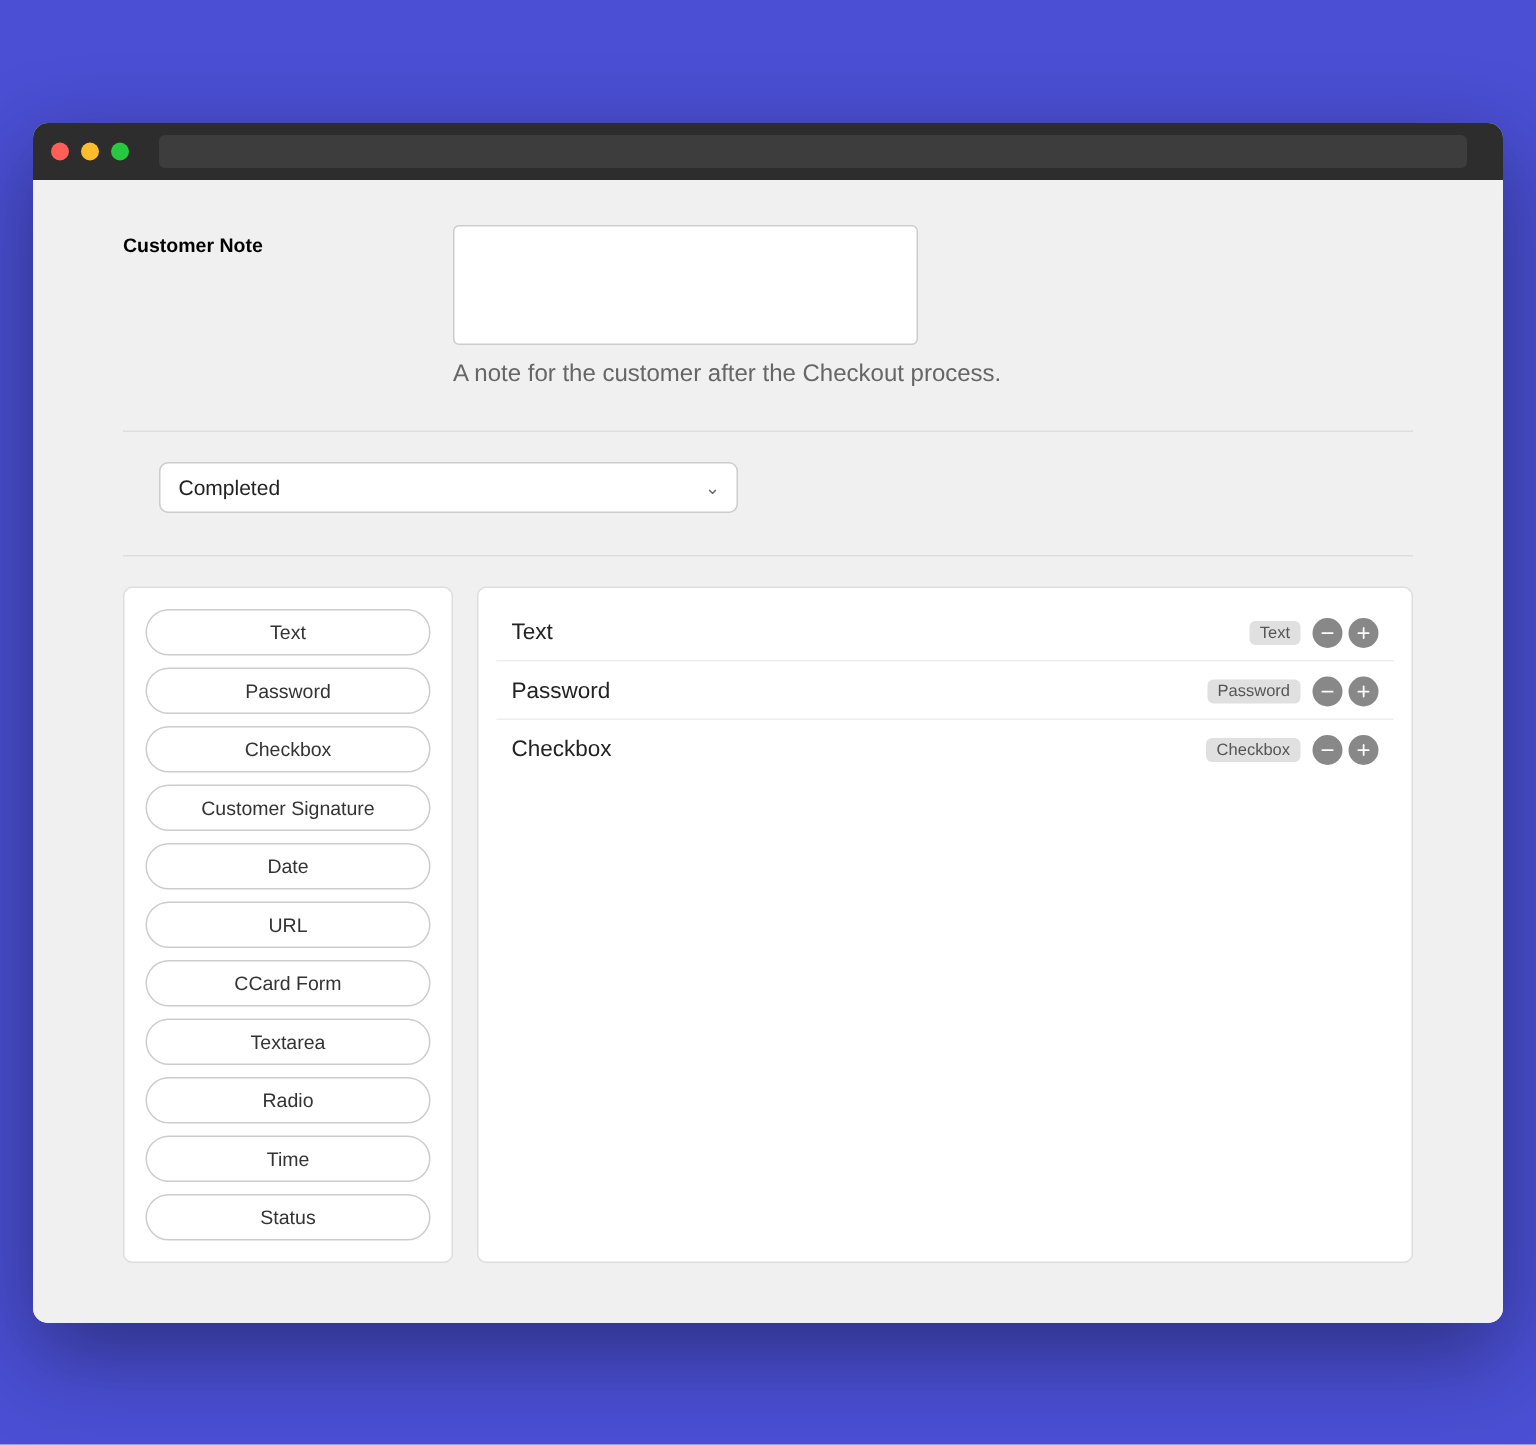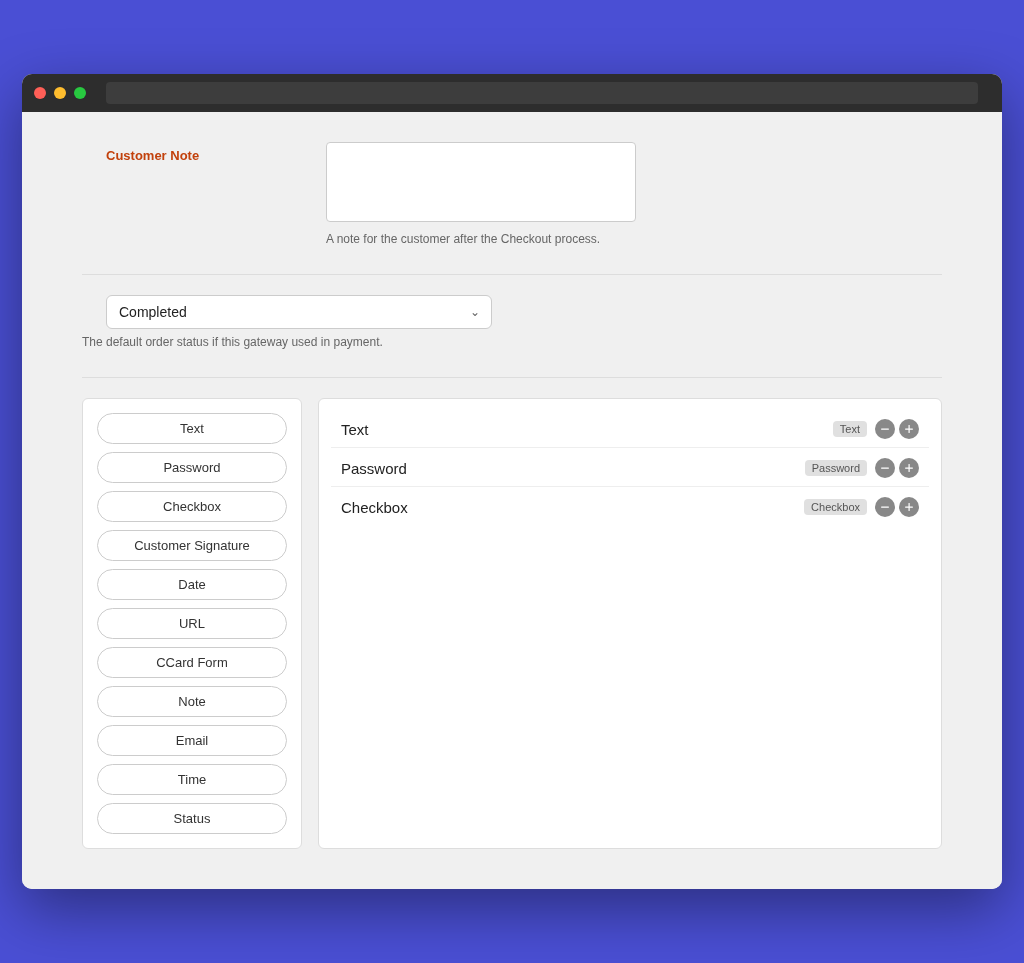"Customer Note" .field-label { color: #c2410c -> #000000; margin-left: 24px -> none }
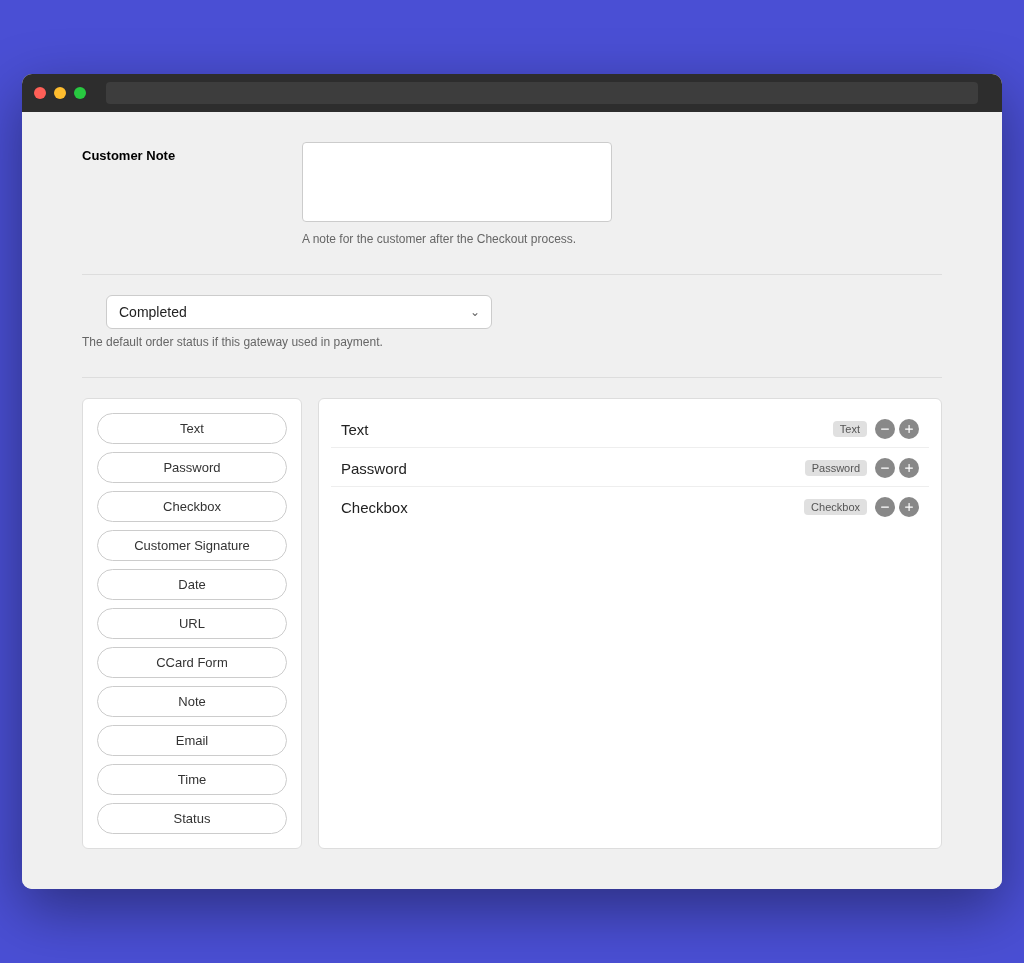"A note for the customer" .field-hint { font-size: 12px -> 16px }
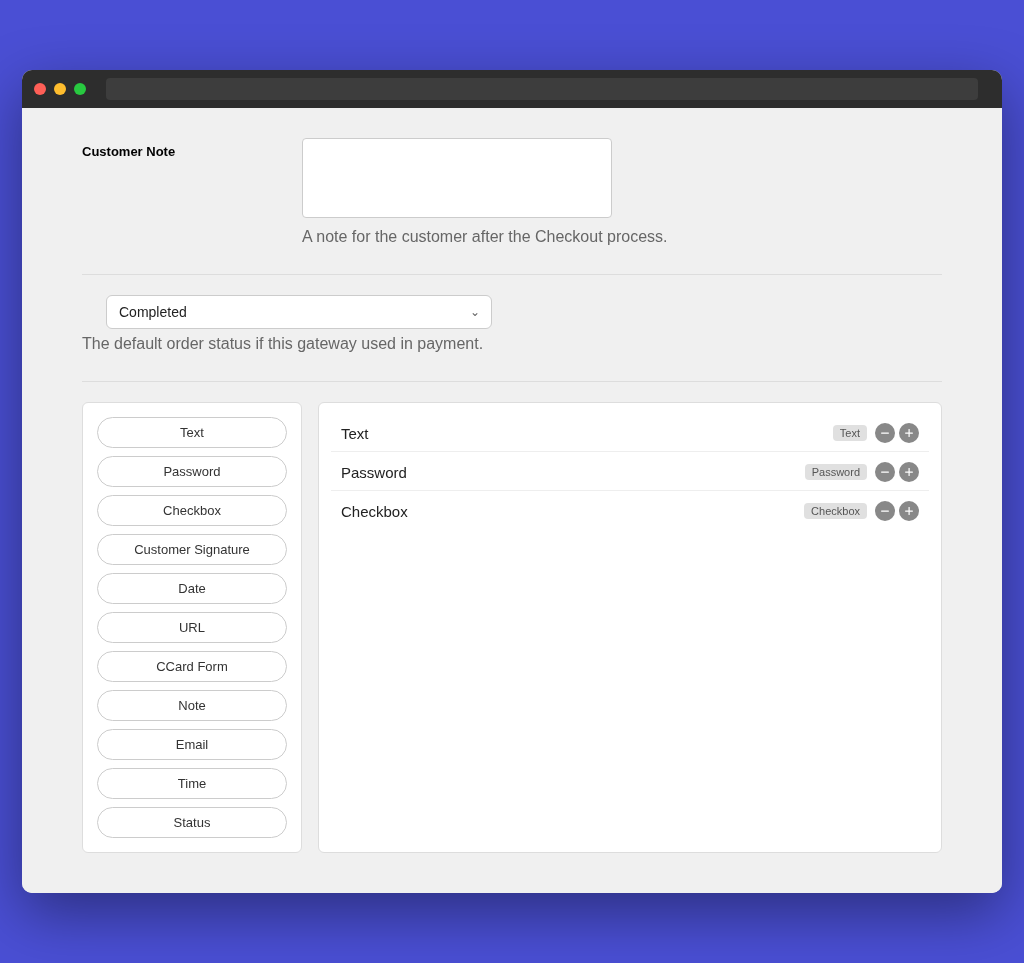"The default order status if" div.field-hint { html: <div>The default order status if this gateway used in payment.</div> -> none }
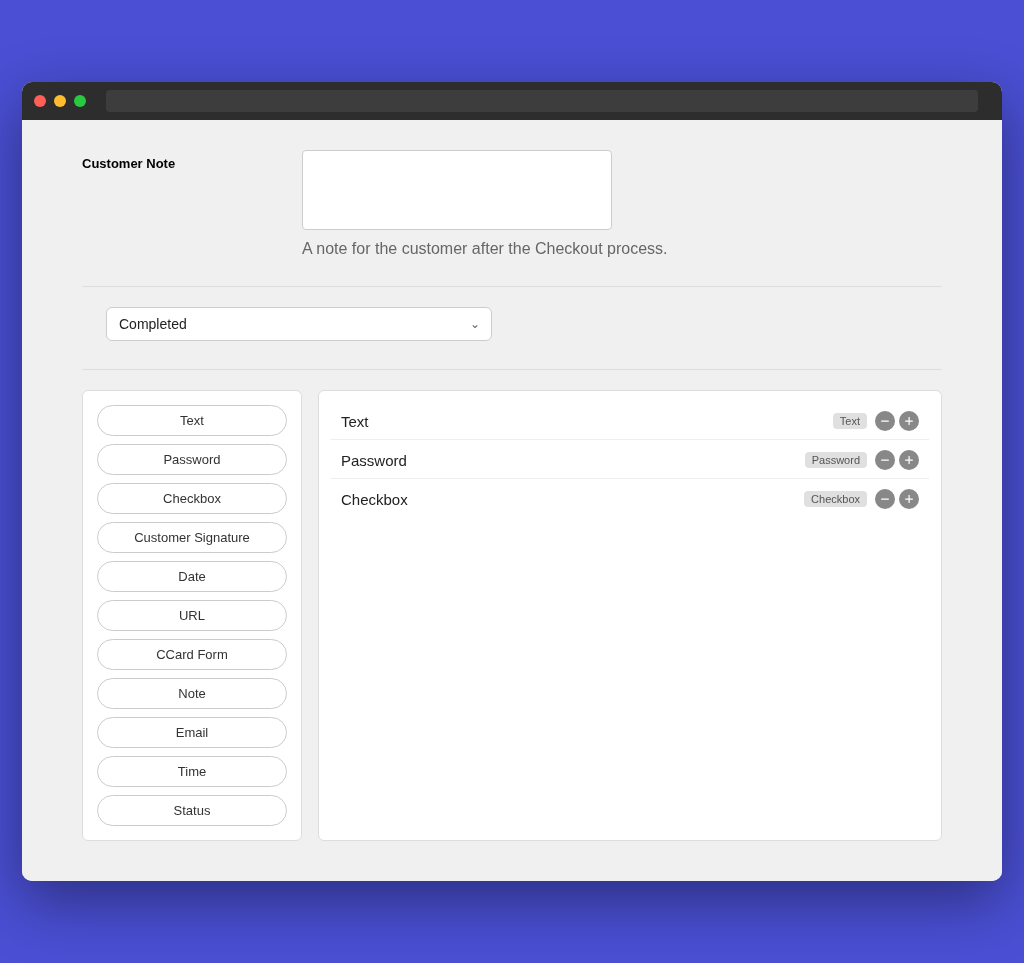"Textarea" button.form-item-btn { html: none -> <button>Textarea</button> }
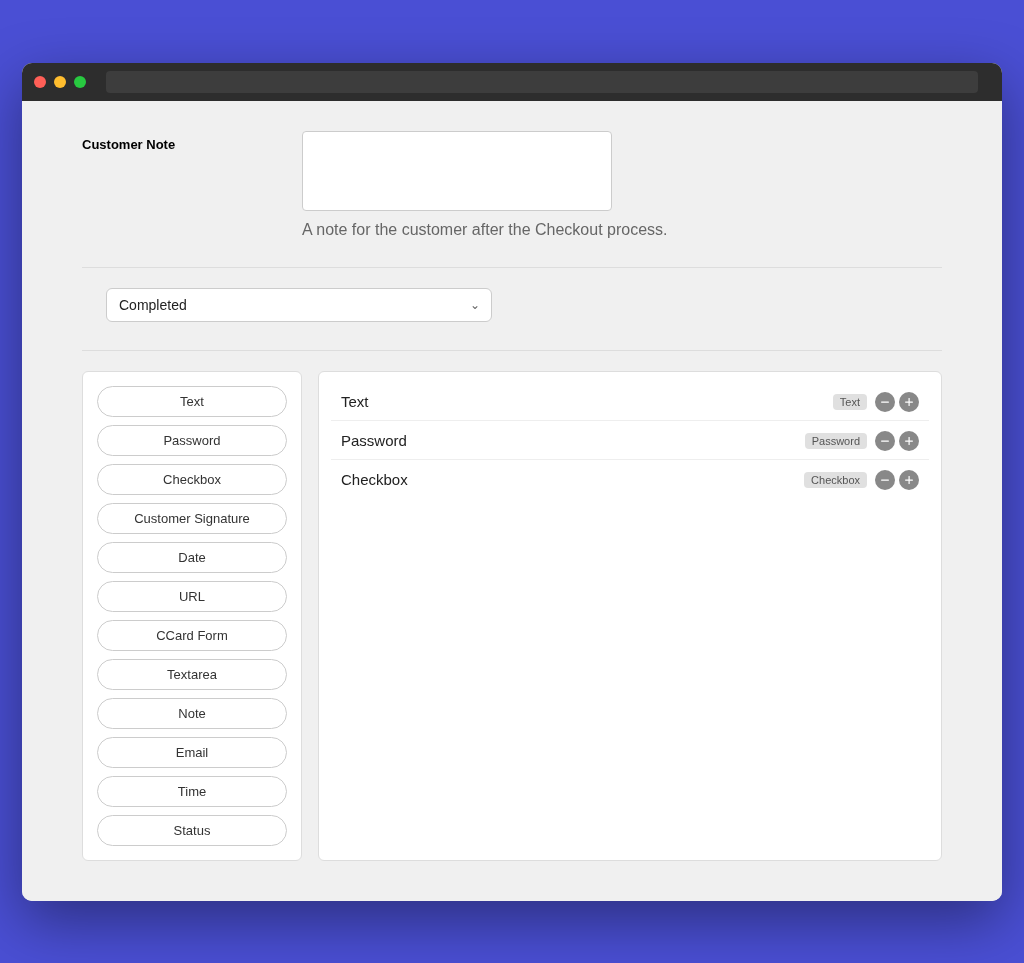"Note" button.form-item-btn { text: Note -> Radio }
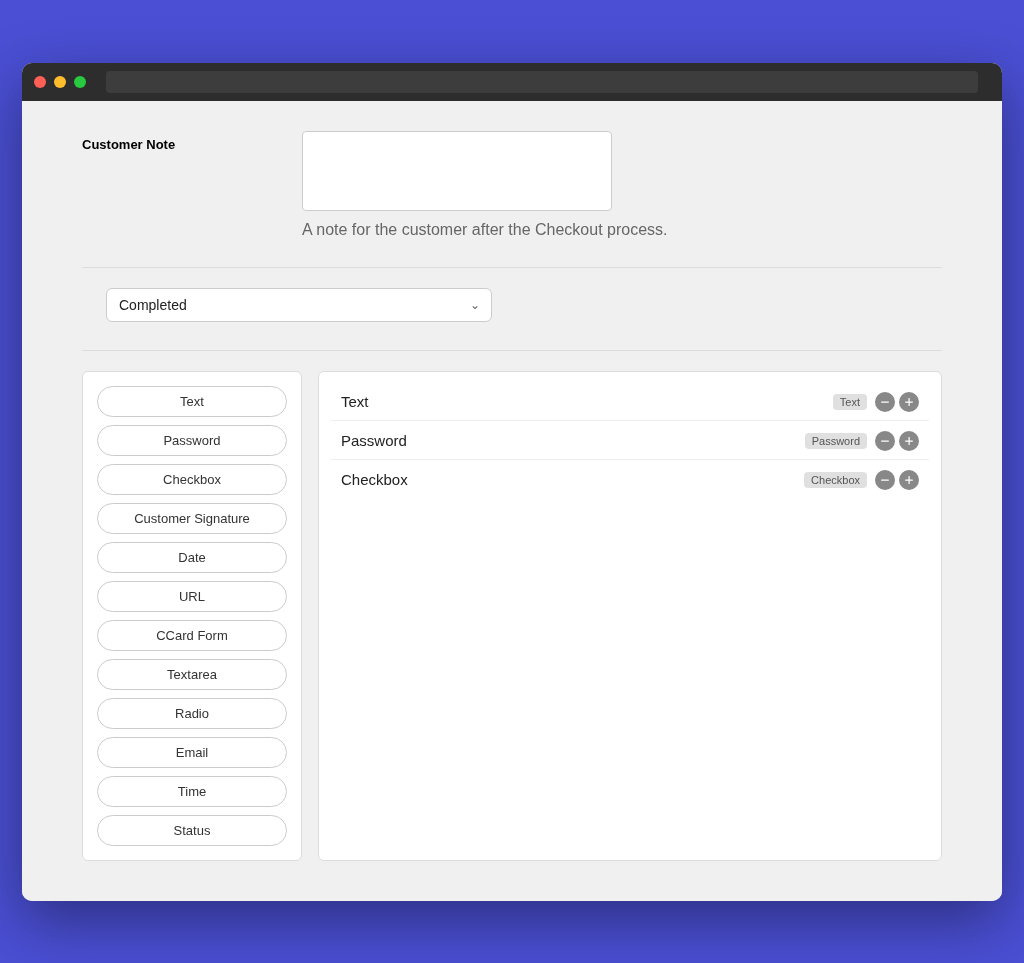"Email" button.form-item-btn { html: <button>Email</button> -> none }
